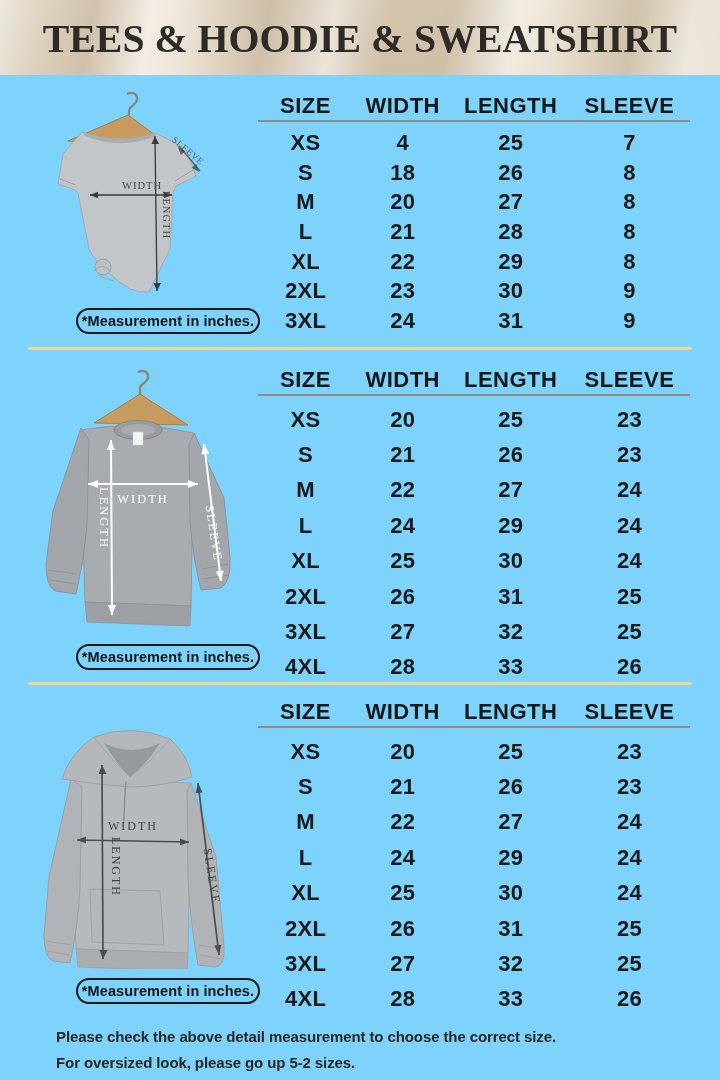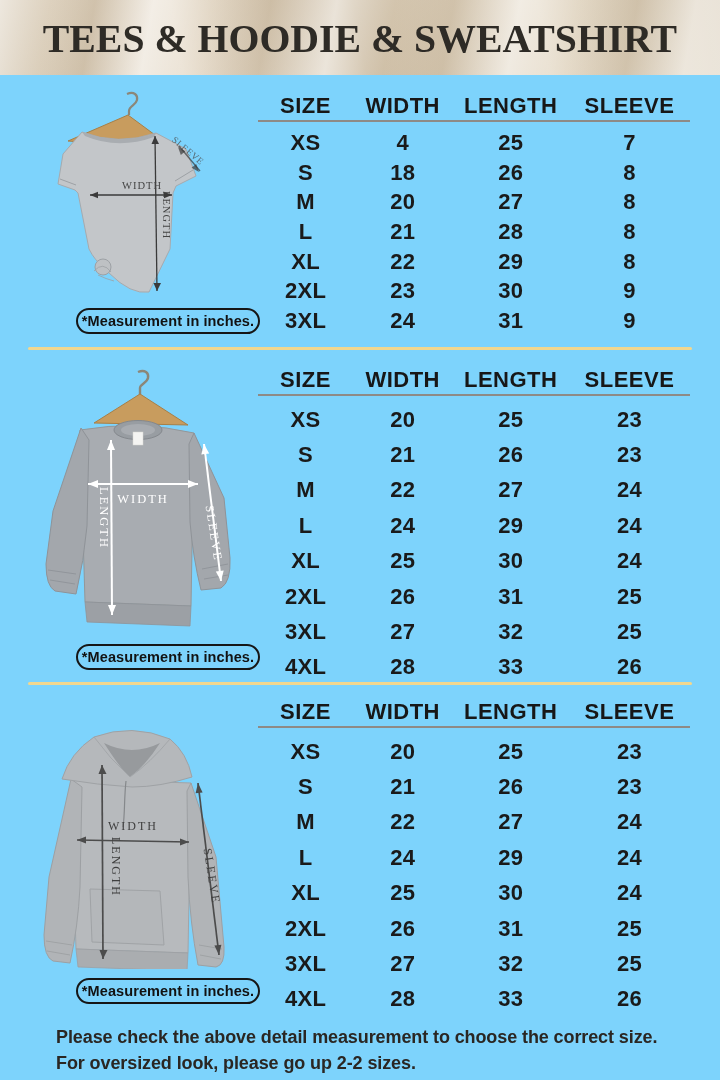"Please check the above detail" .footer p { font-size: 18px -> 15px }
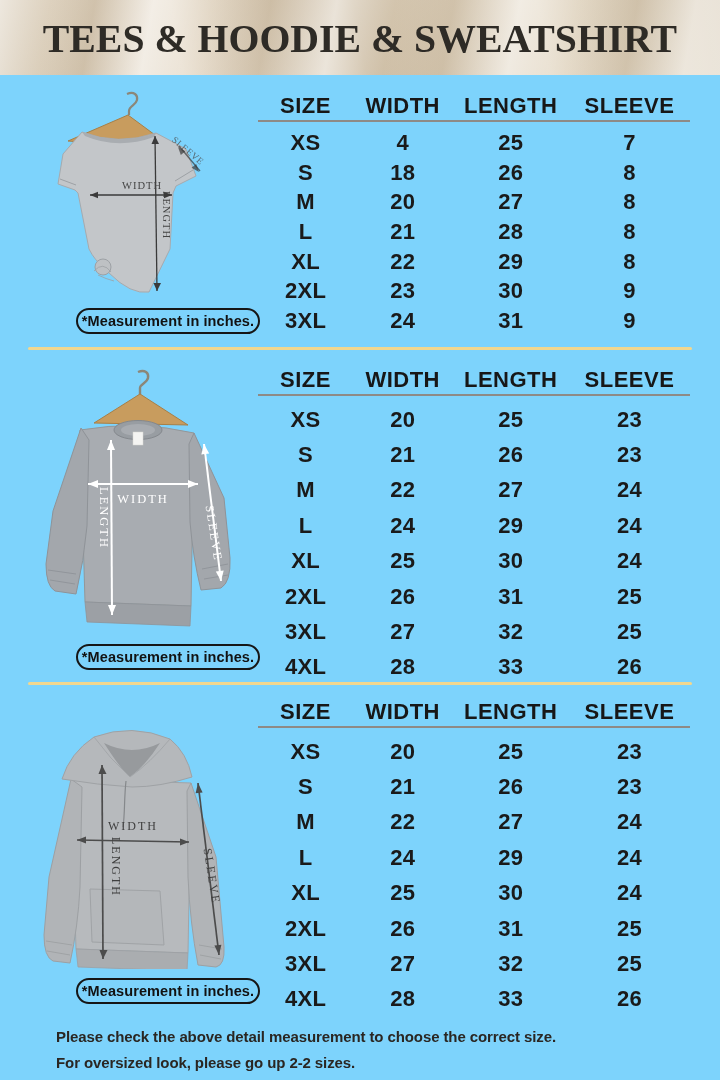"For oversized look, please go" p { text: 2-2 -> 5-2 }
